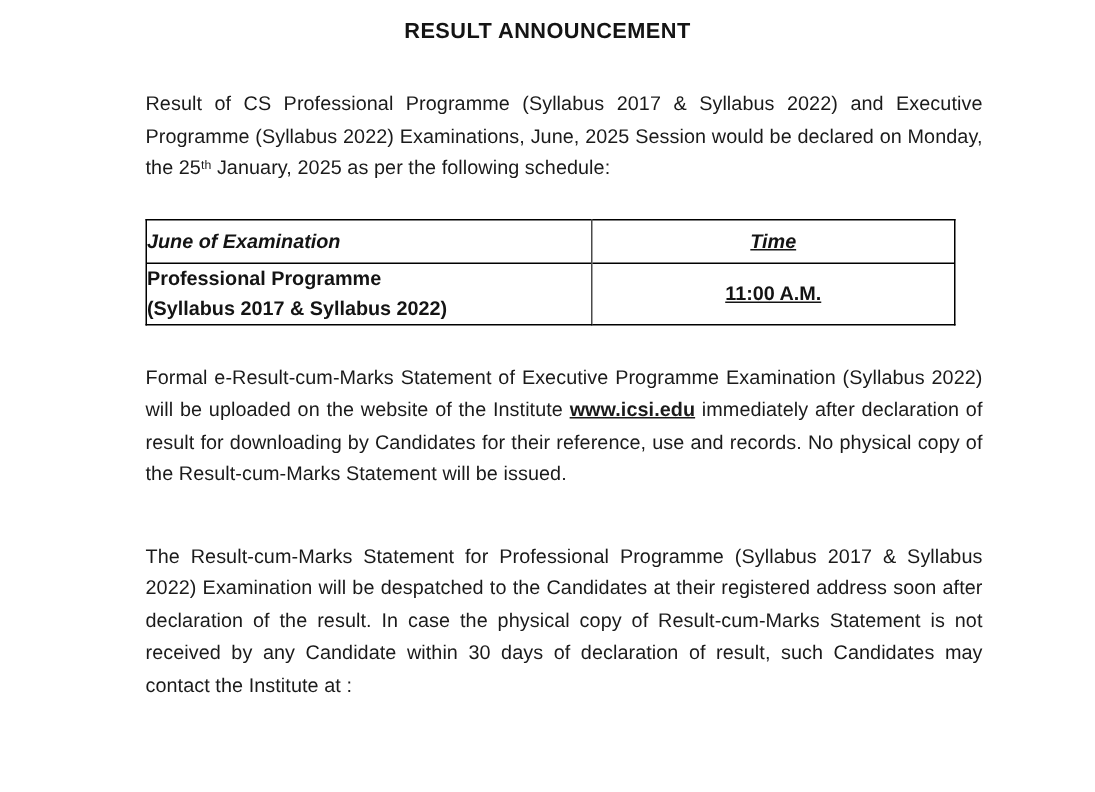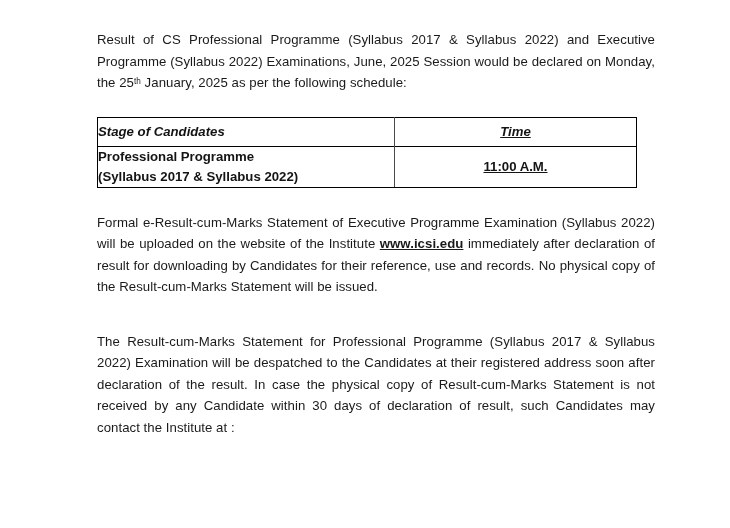"RESULT ANNOUNCEMENT" h1.doc-title { html: none -> <h1>RESULT ANNOUNCEMENT</h1> }
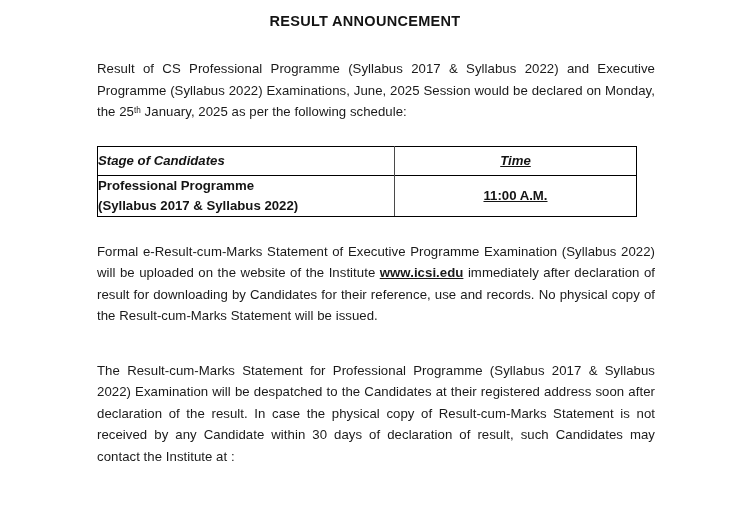"Stage of Candidates" td.cell-stage { text: Stage of Candidates -> June of Examination }
